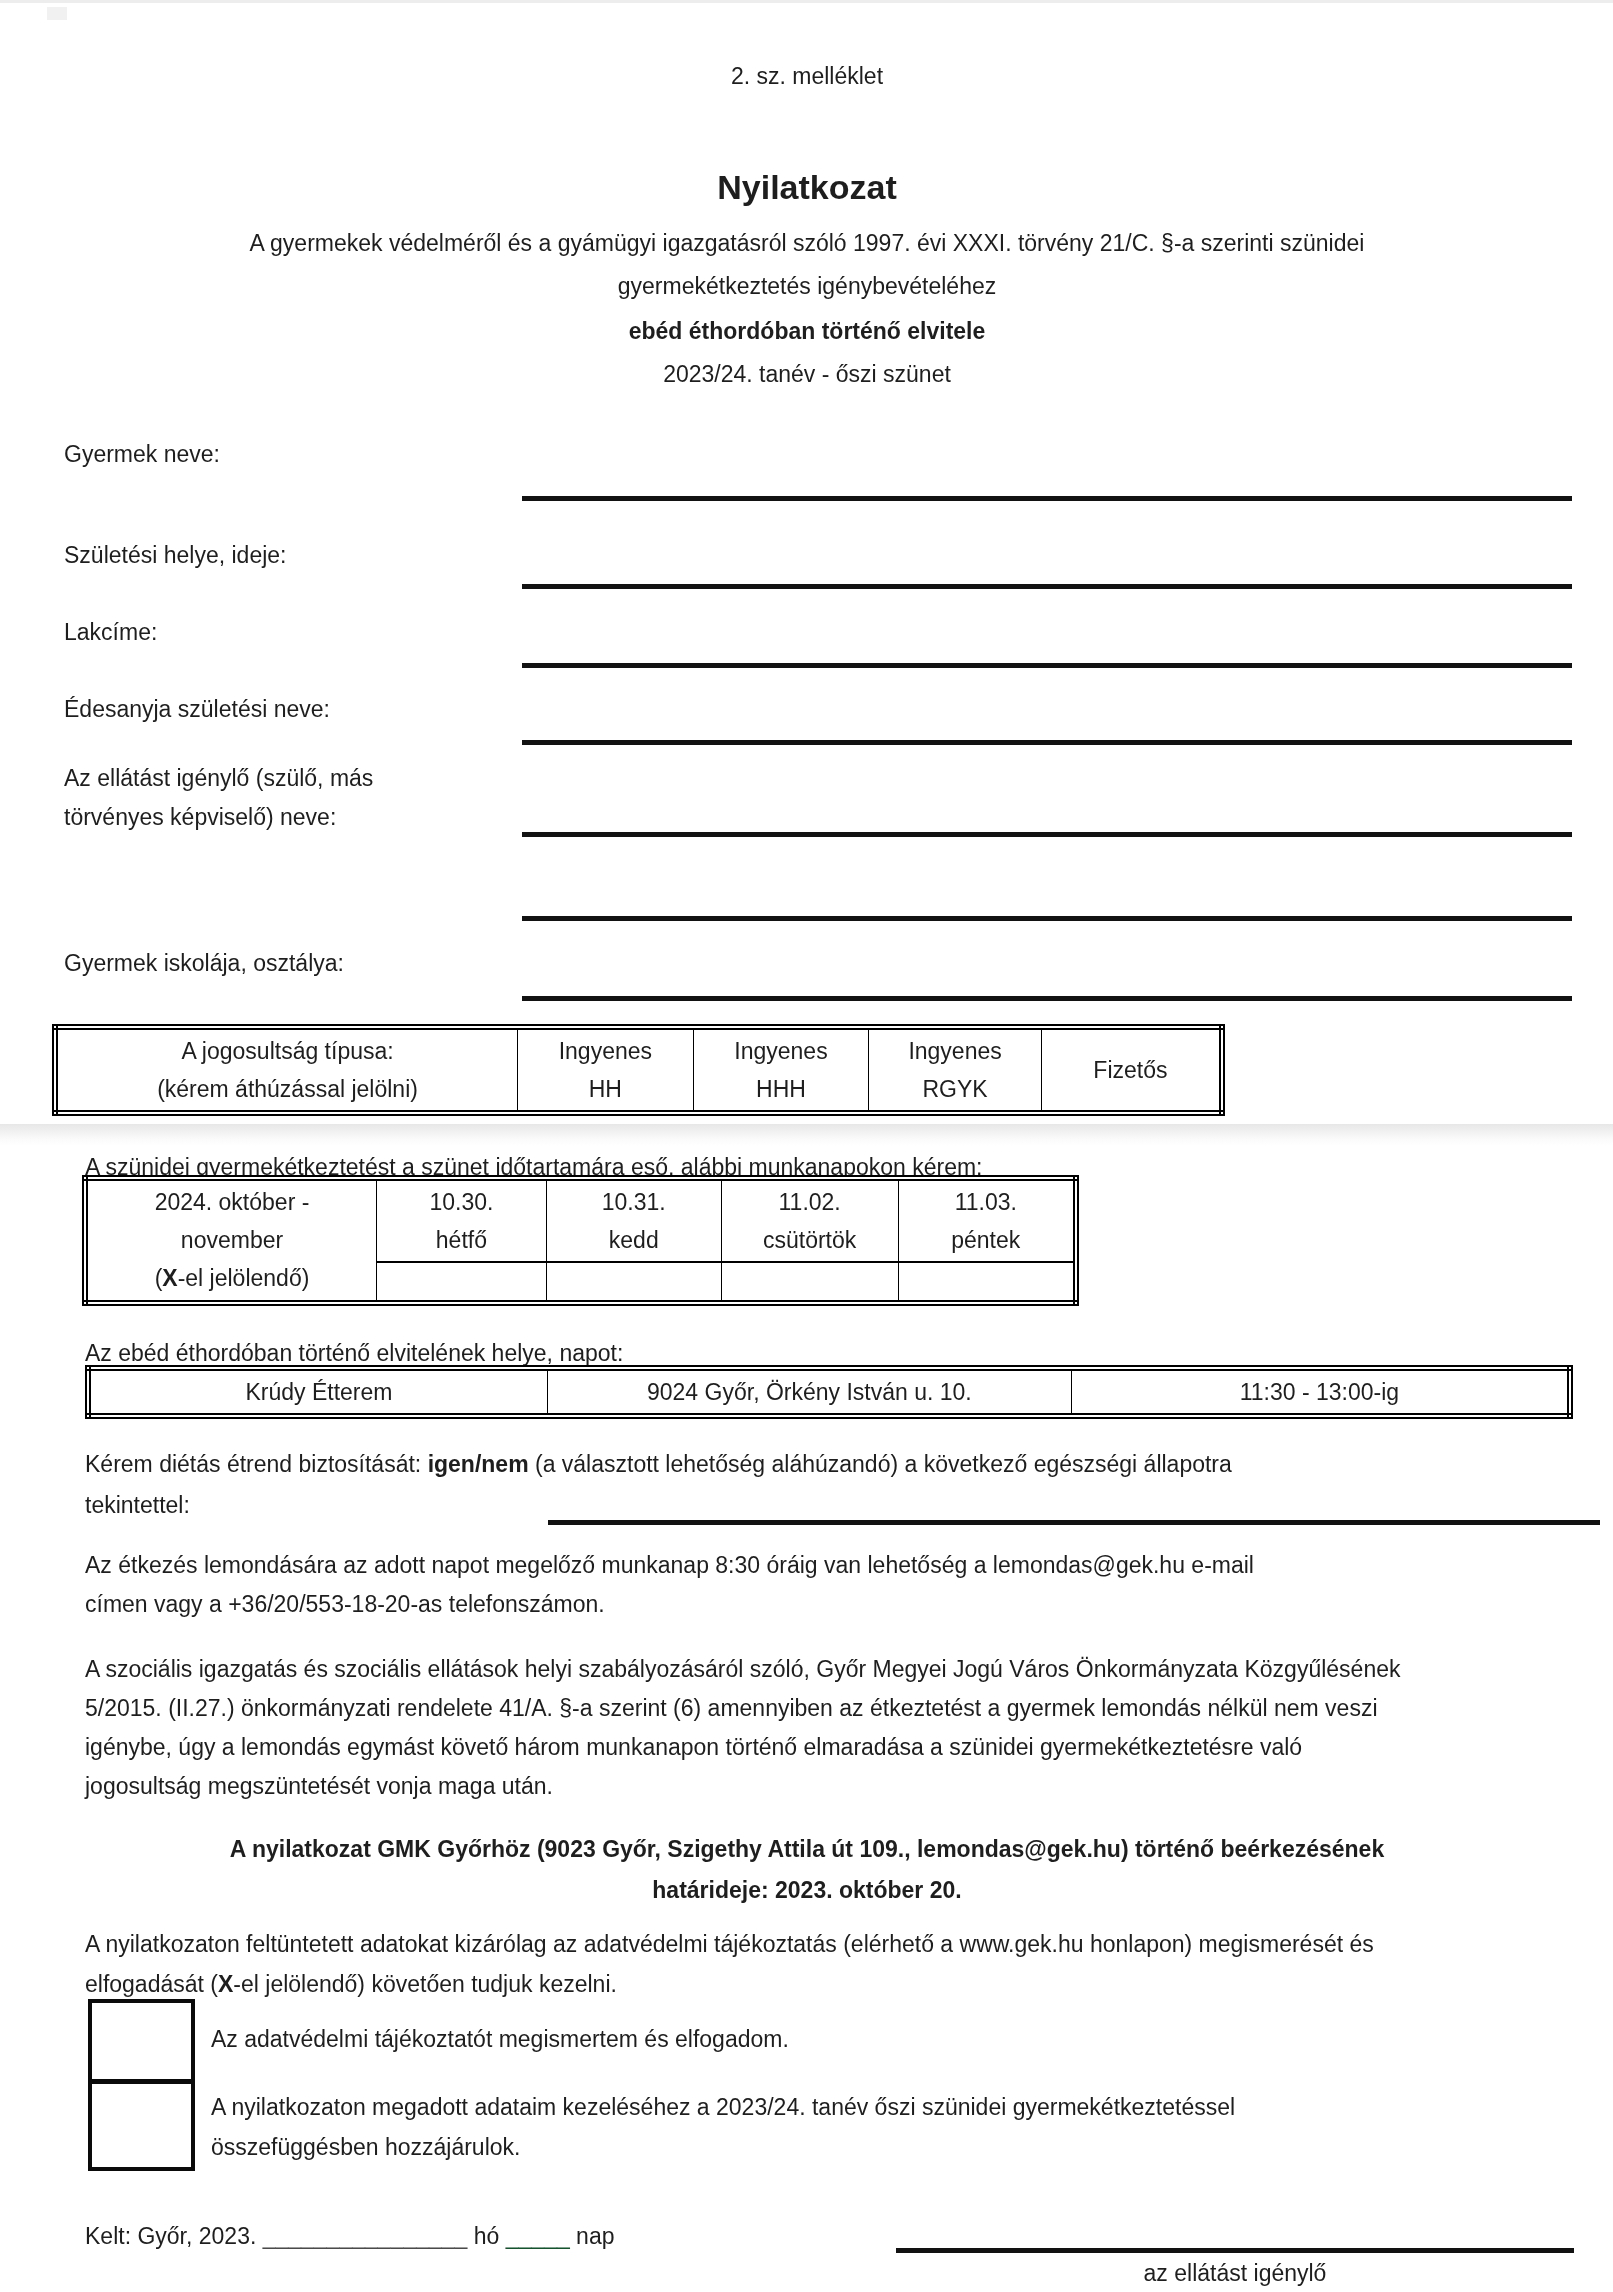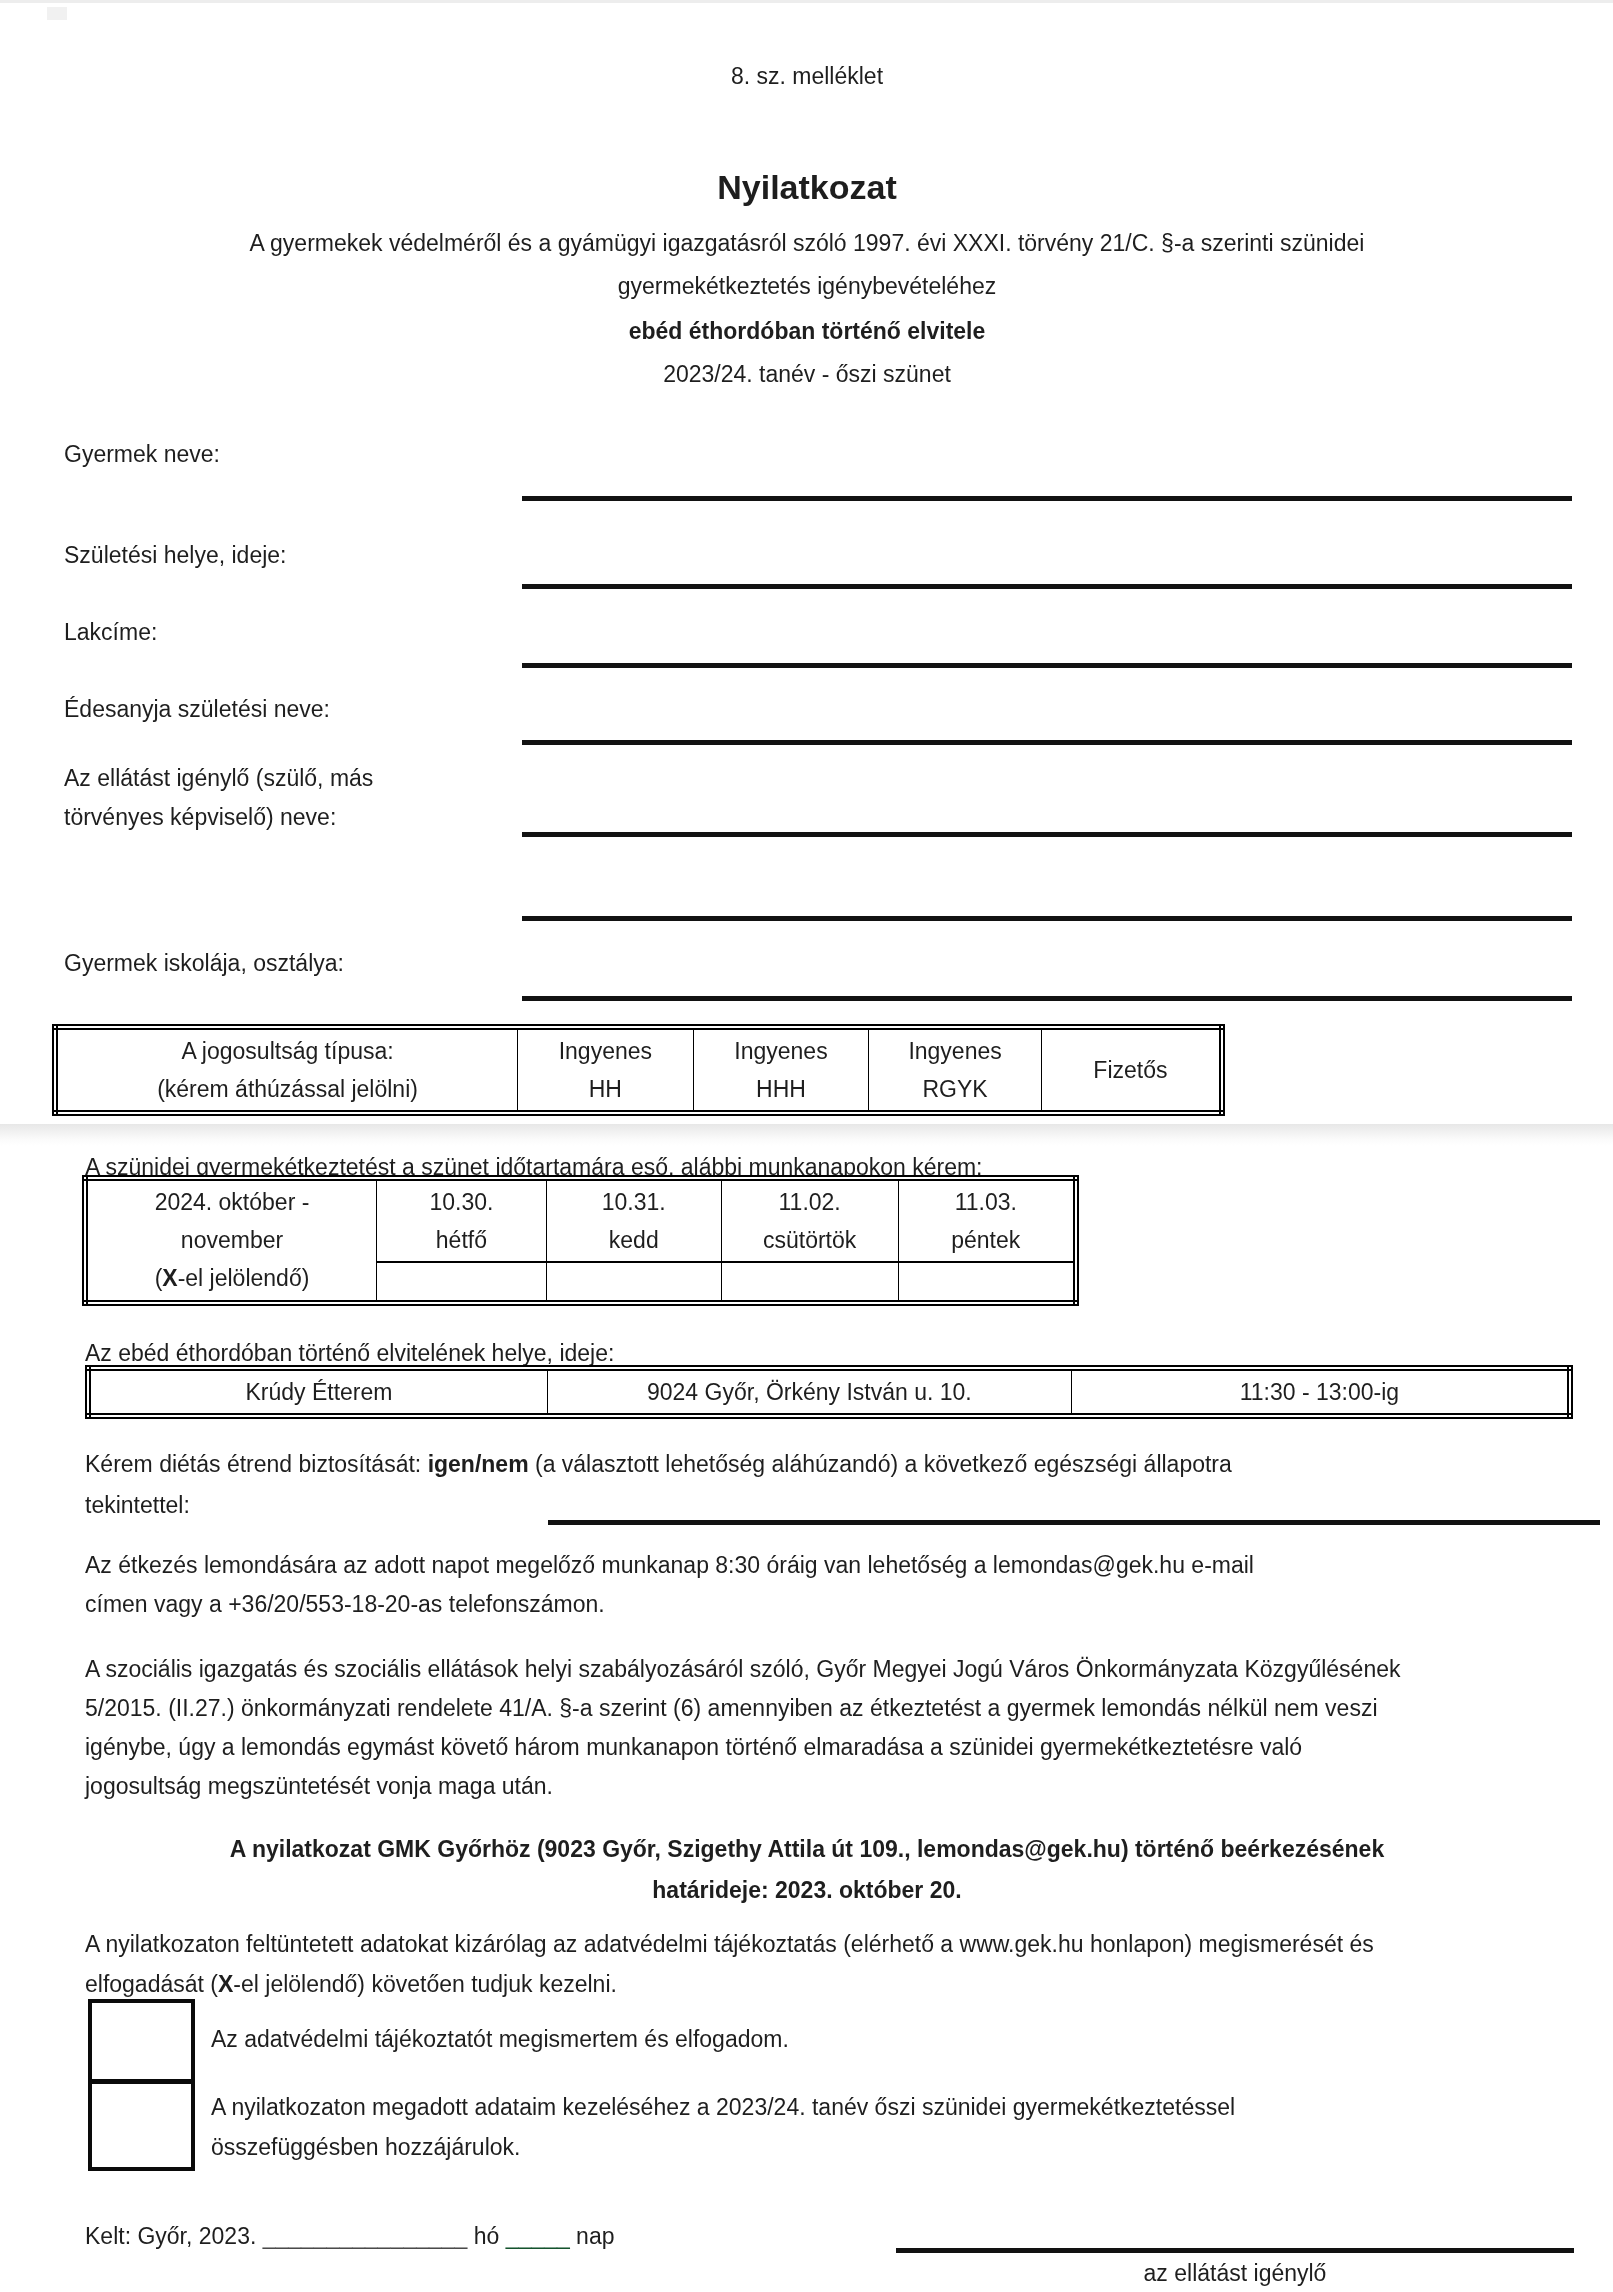"8. sz. melléklet" div.t { text: 8 -> 2 }
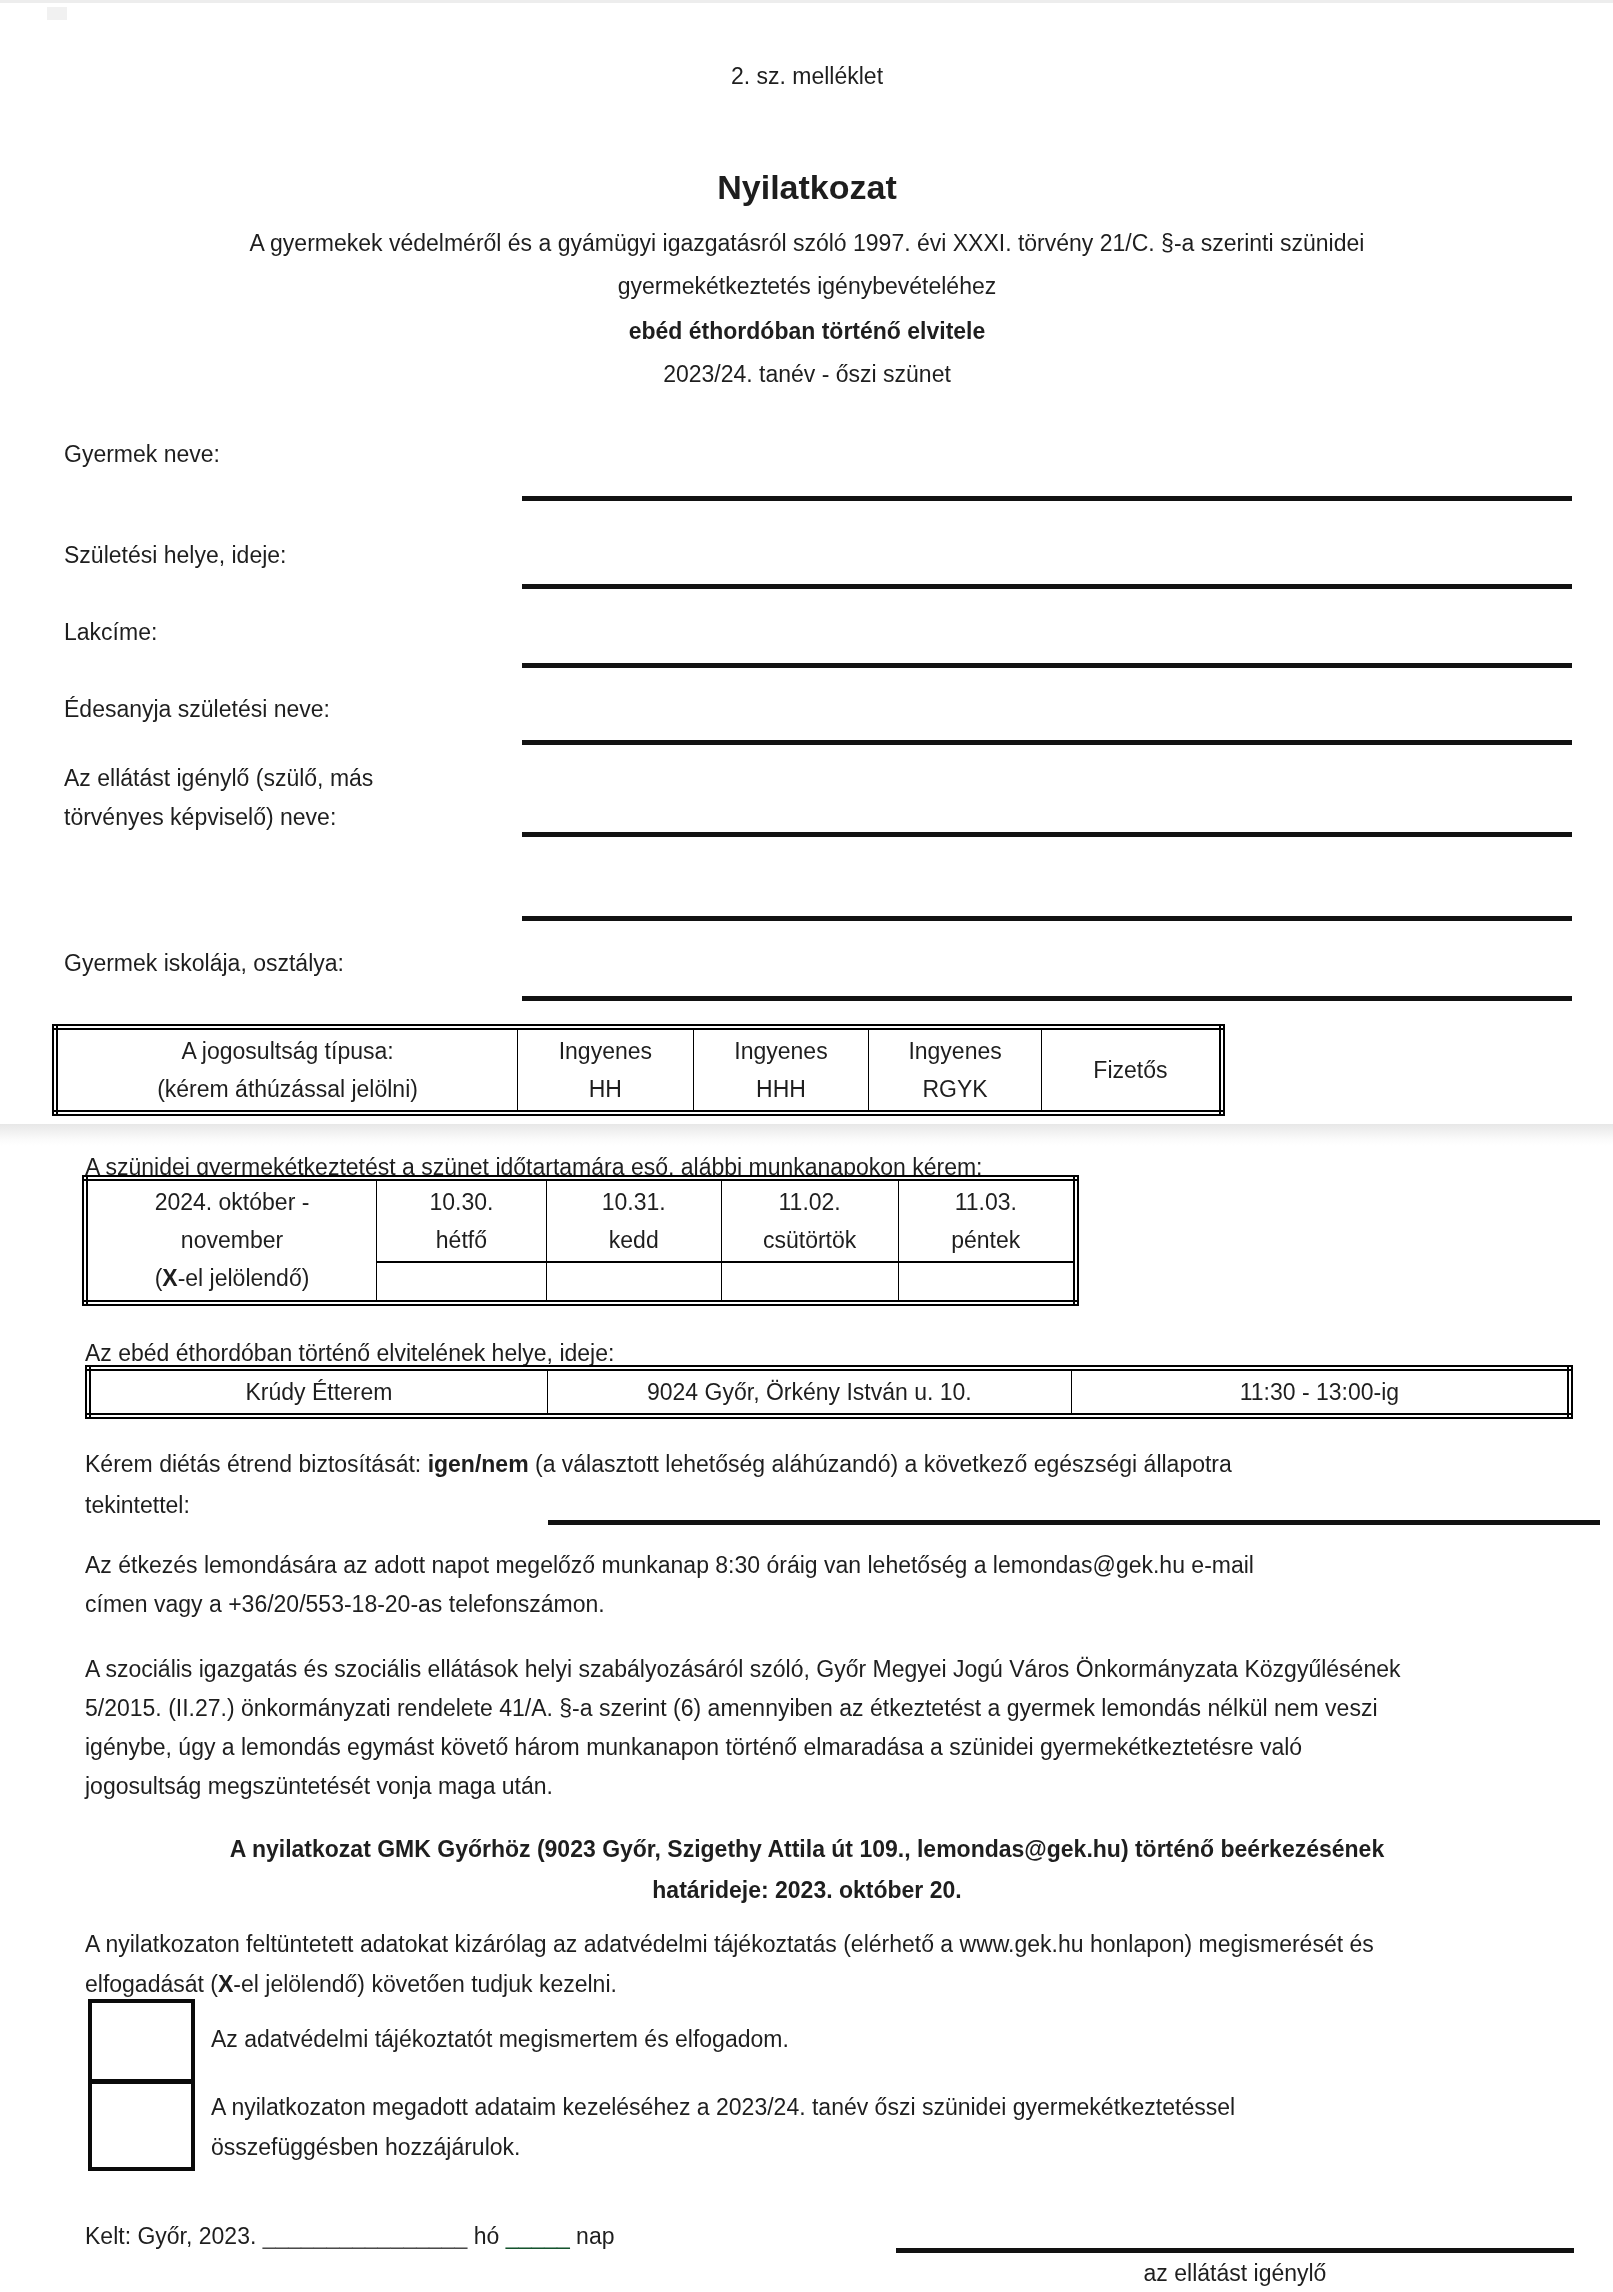"Az ebéd éthordóban történő elvitelének" div.t { text: ideje -> napot }
